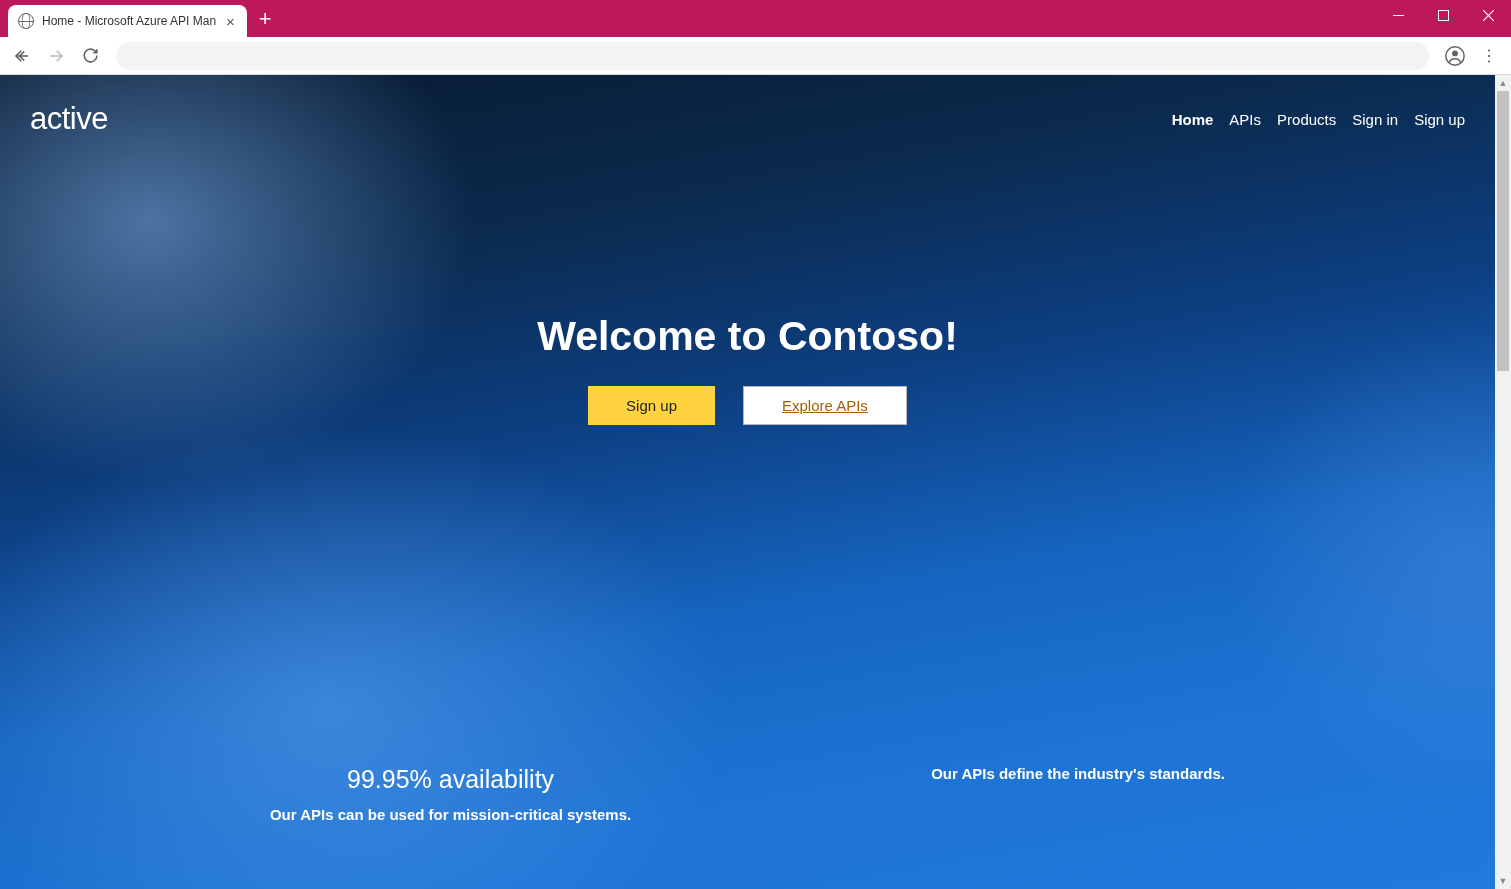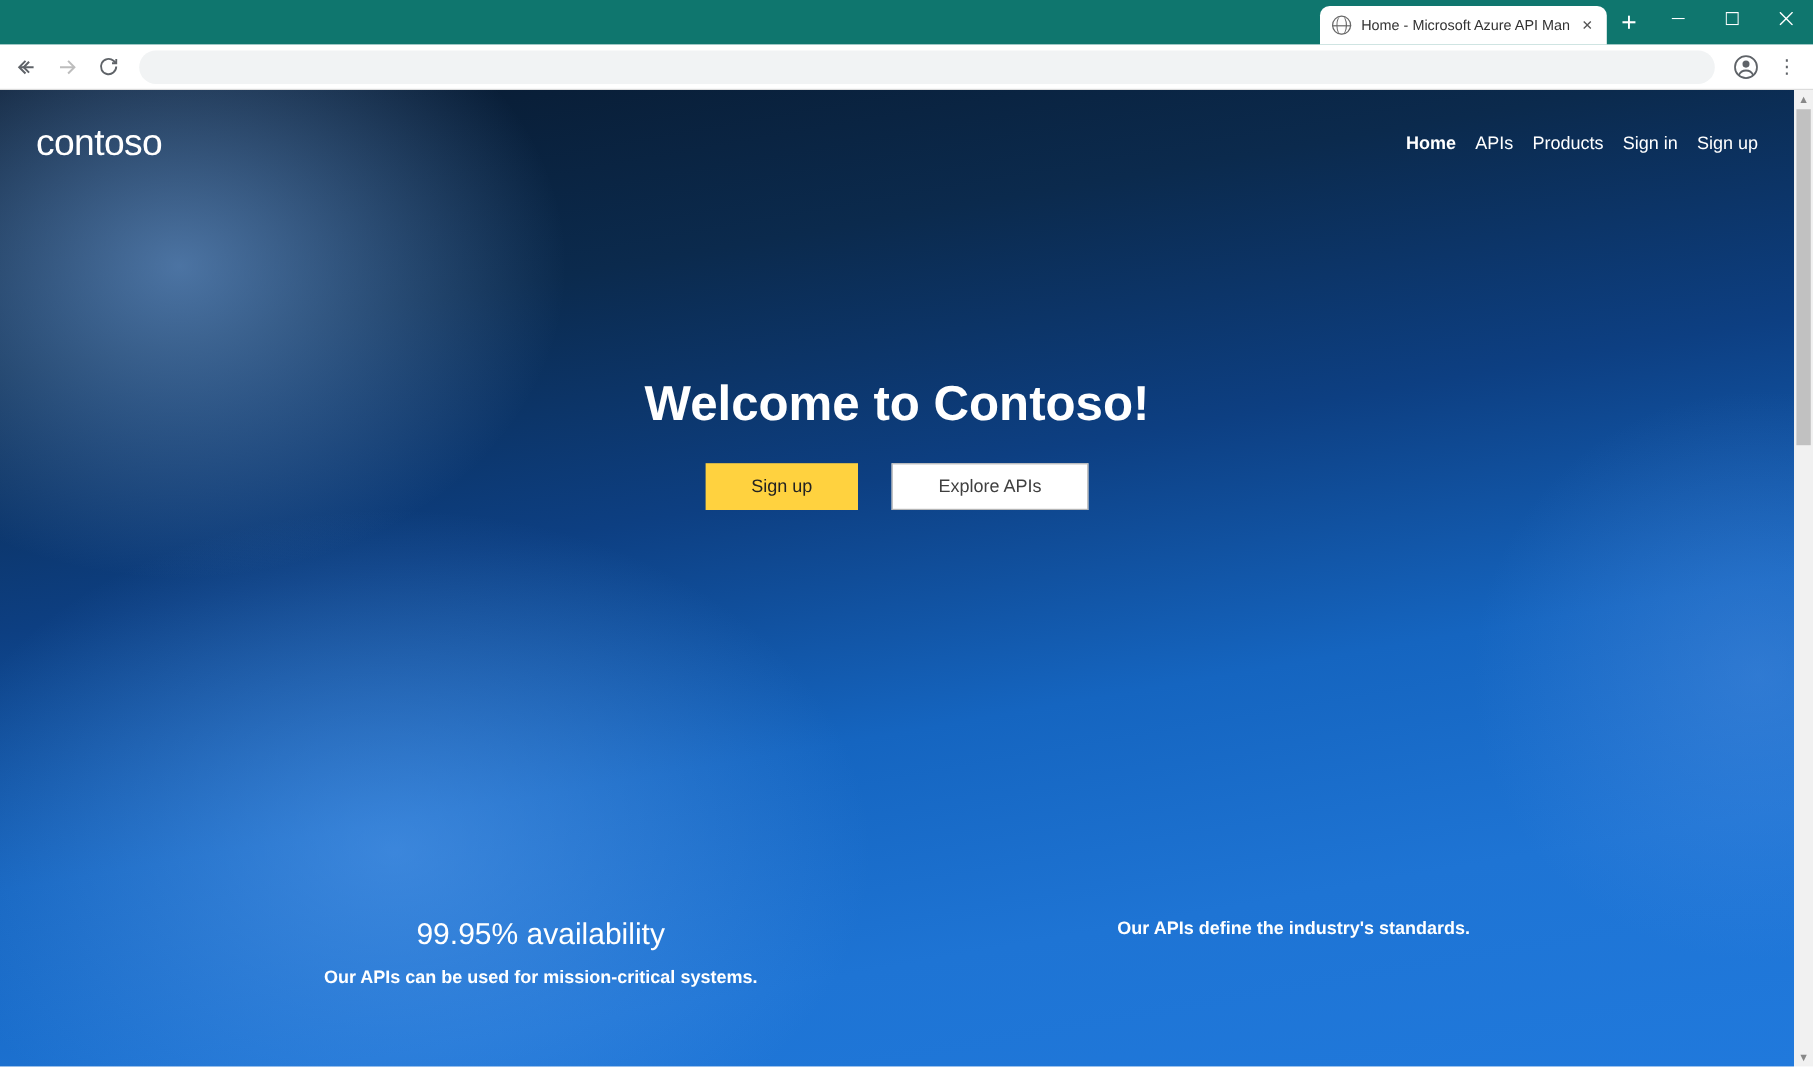"Home - Microsoft Azure API" .browser-titlebar { background: #0f766e -> #be185d; justify-content: flex-end -> space-between }
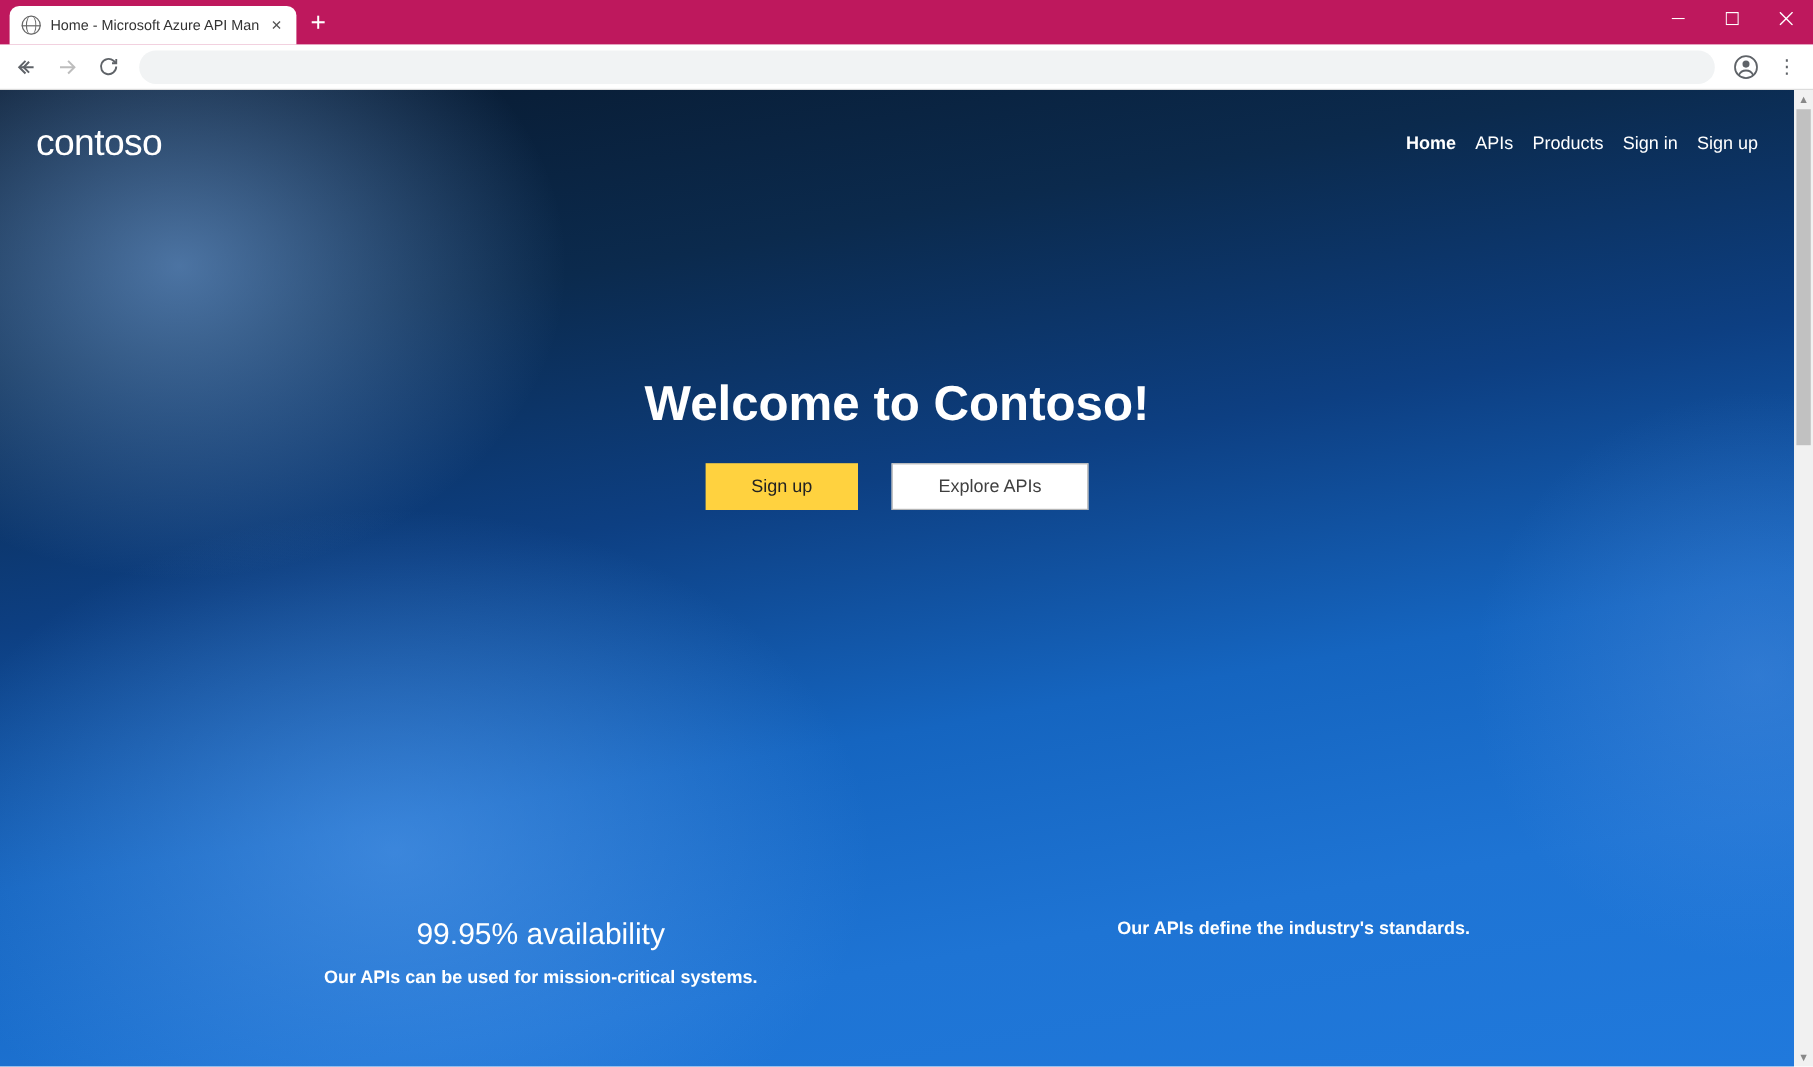"contoso" div.logo { text: contoso -> active }
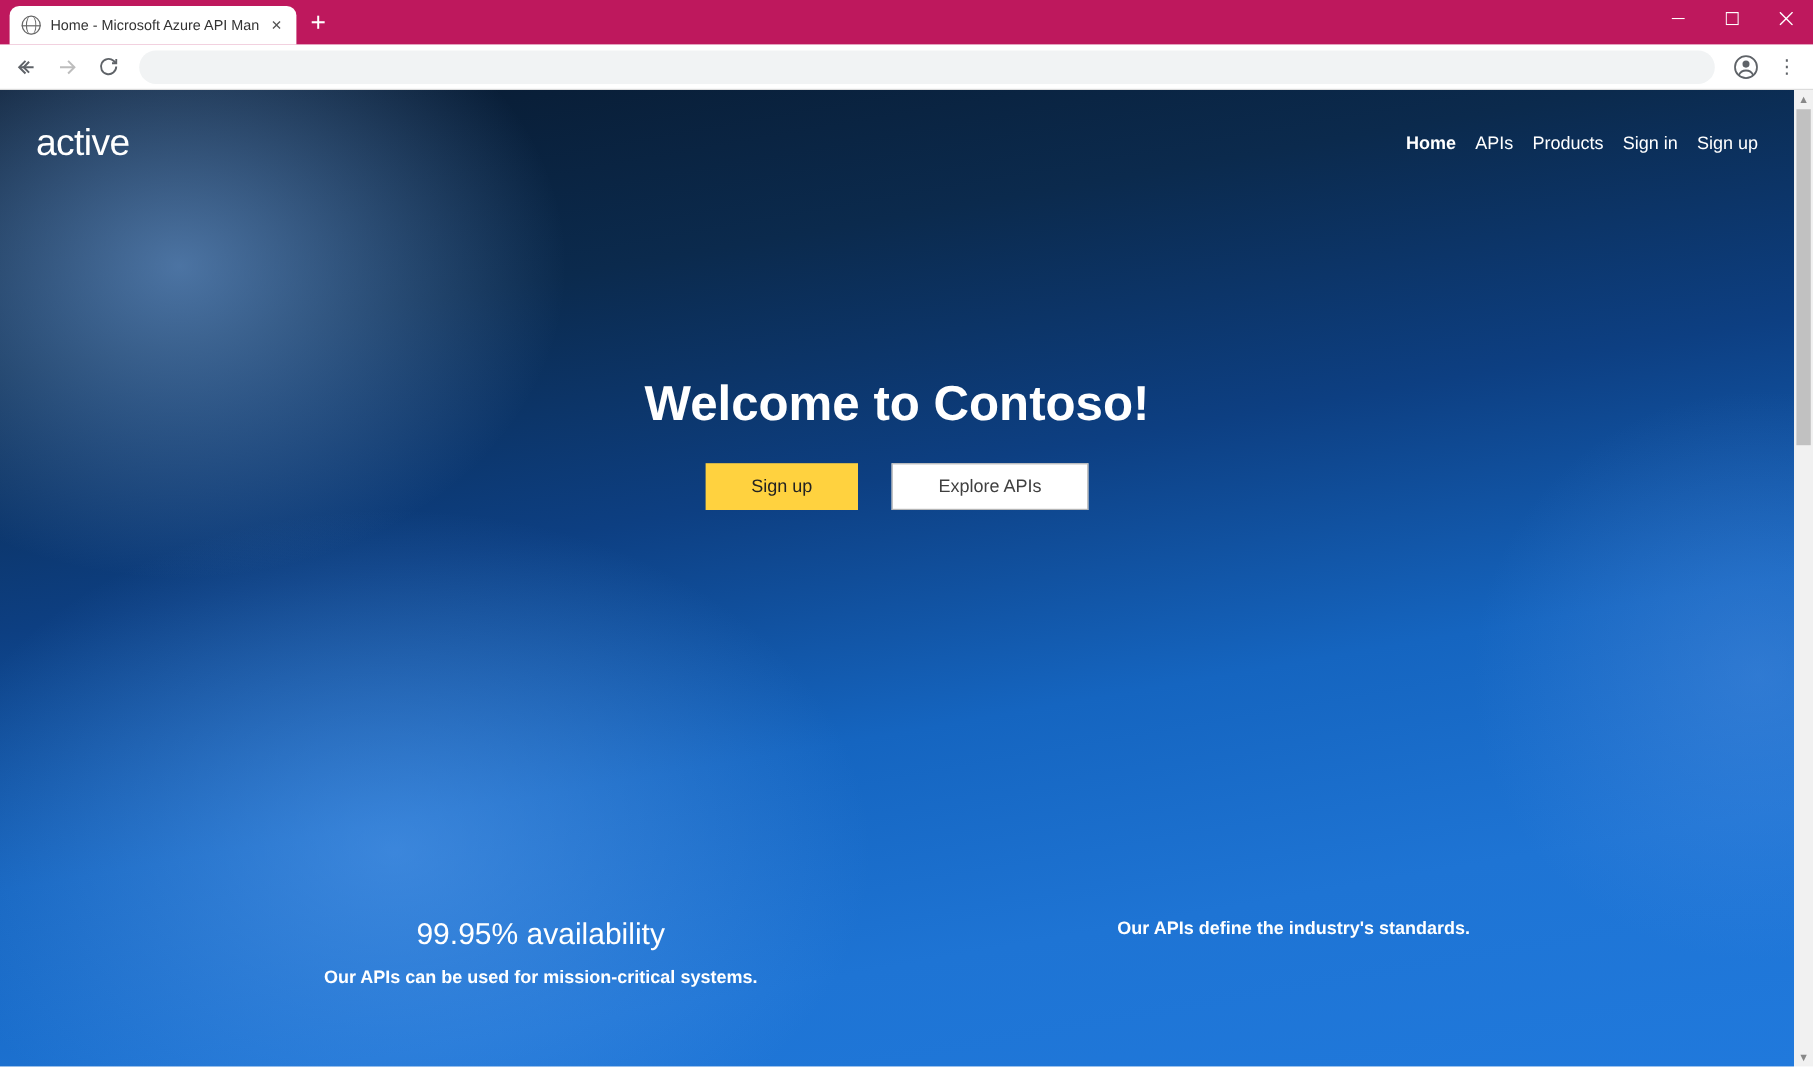"Explore APIs" .btn-secondary { color: #404040 -> #a16207; text-decoration: none -> underline }
